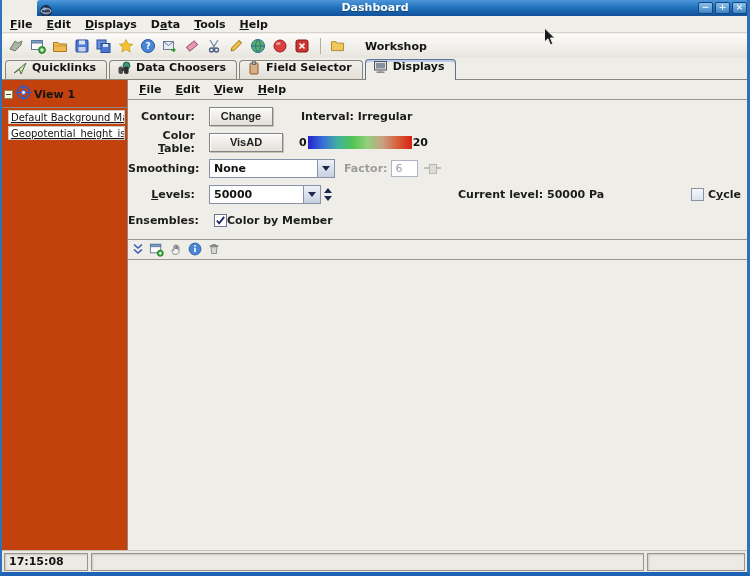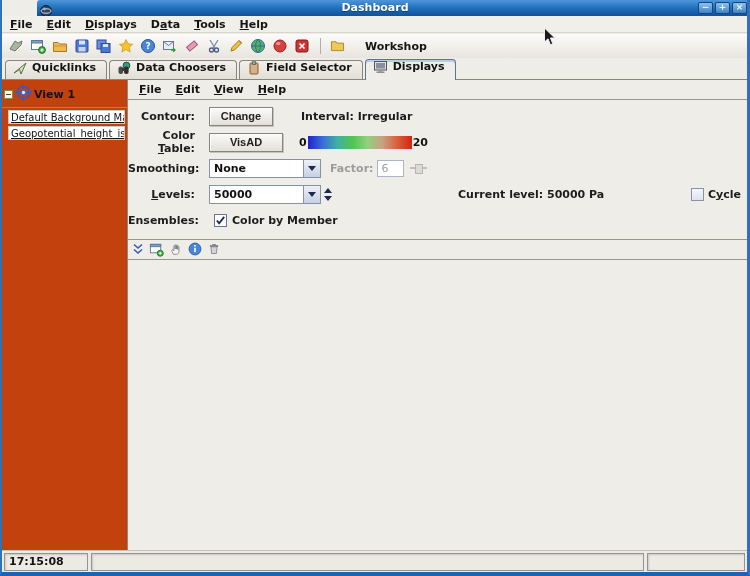"None" span.combo { width: 112px -> 126px }
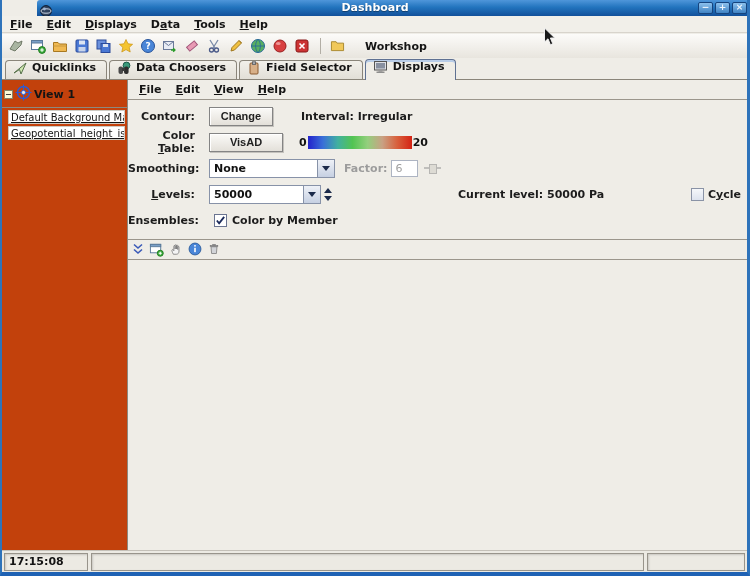"Color by Member" span.ptext { margin-left: 5px -> none }
